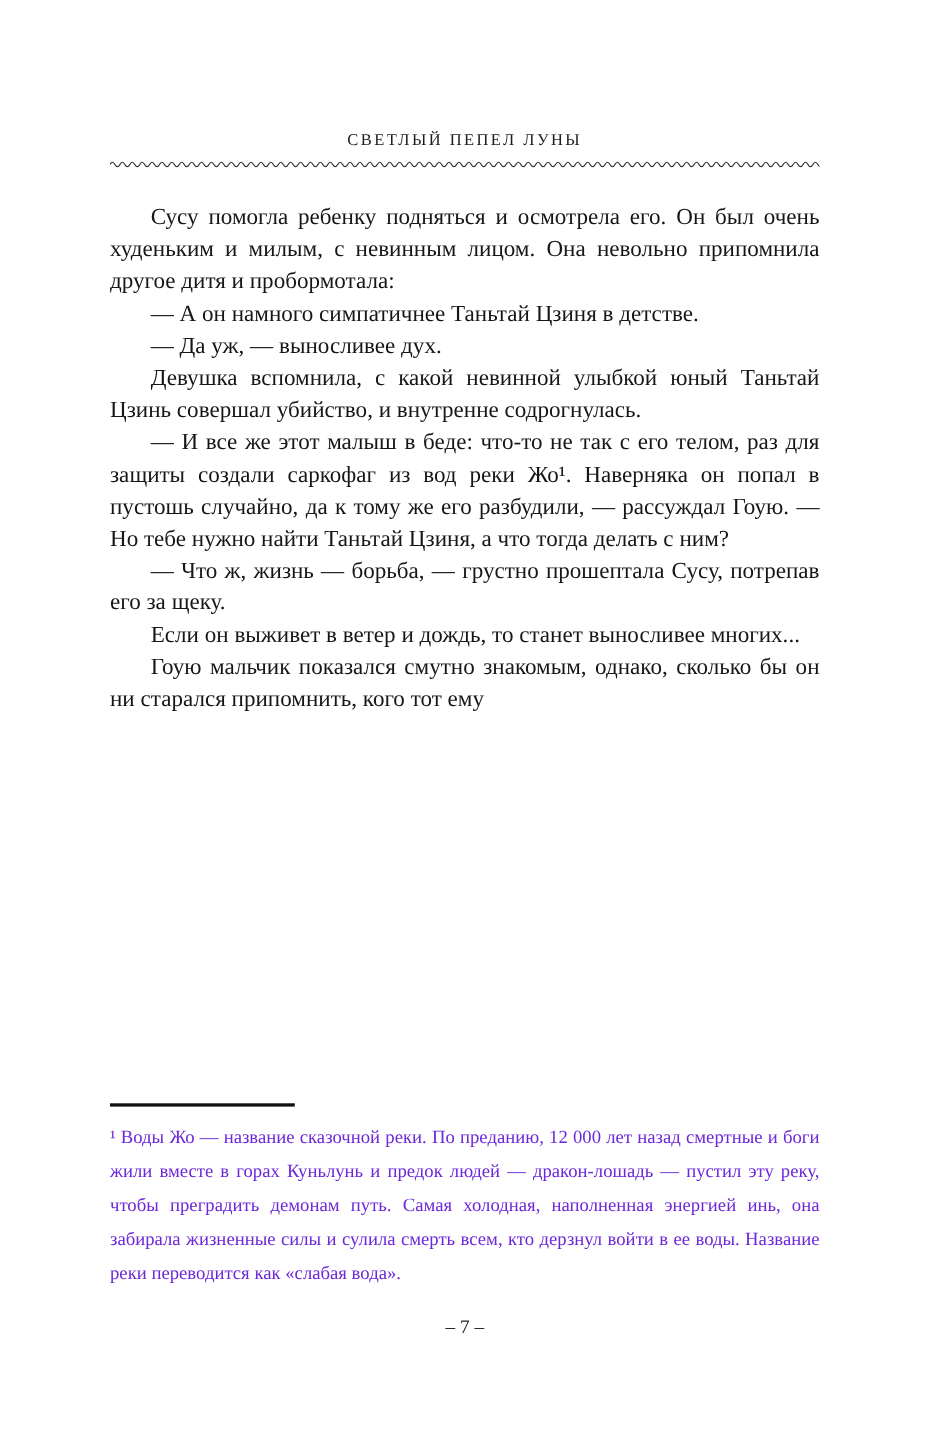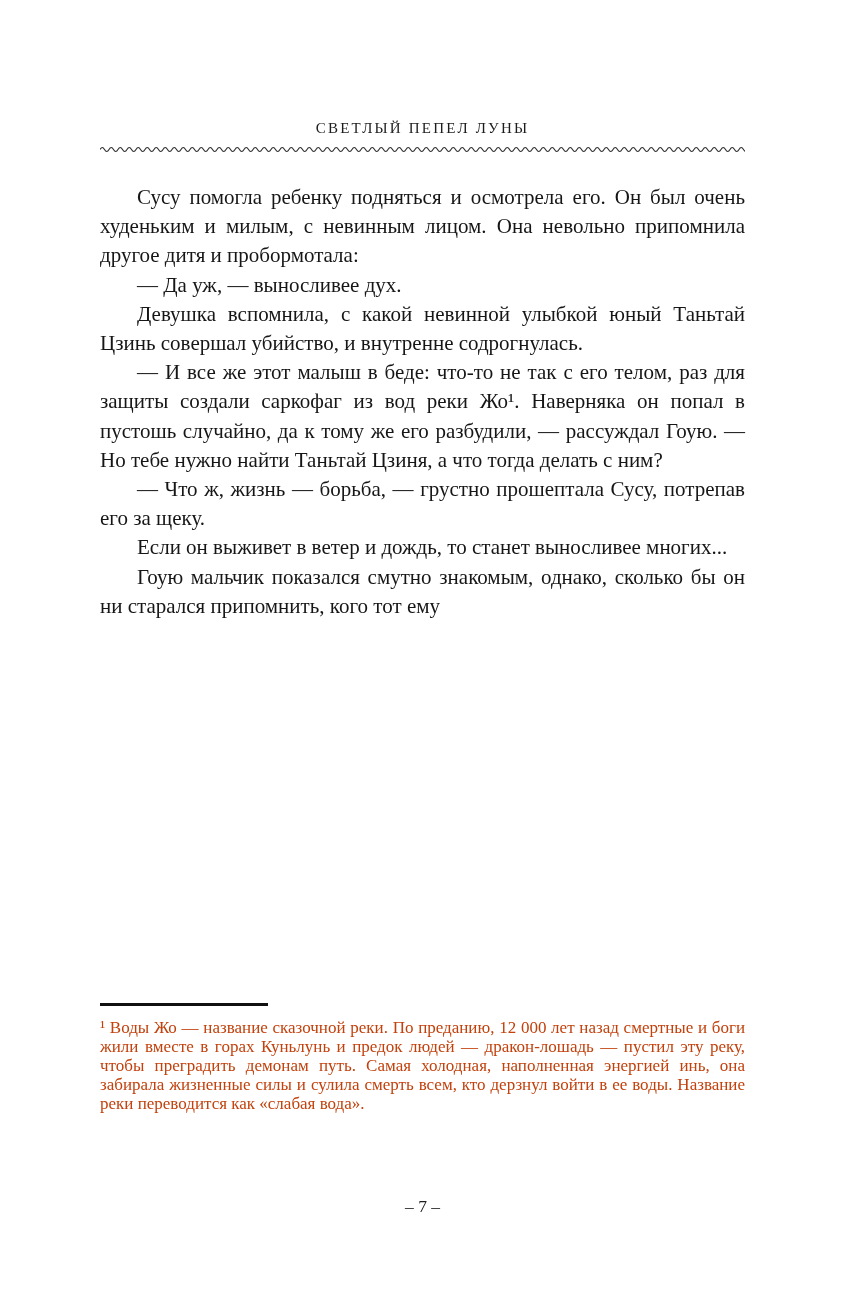"— А он намного симпатичнее" p { html: none -> <p>— А он намного симпатичнее Таньтай Цзиня в детстве.</p> }
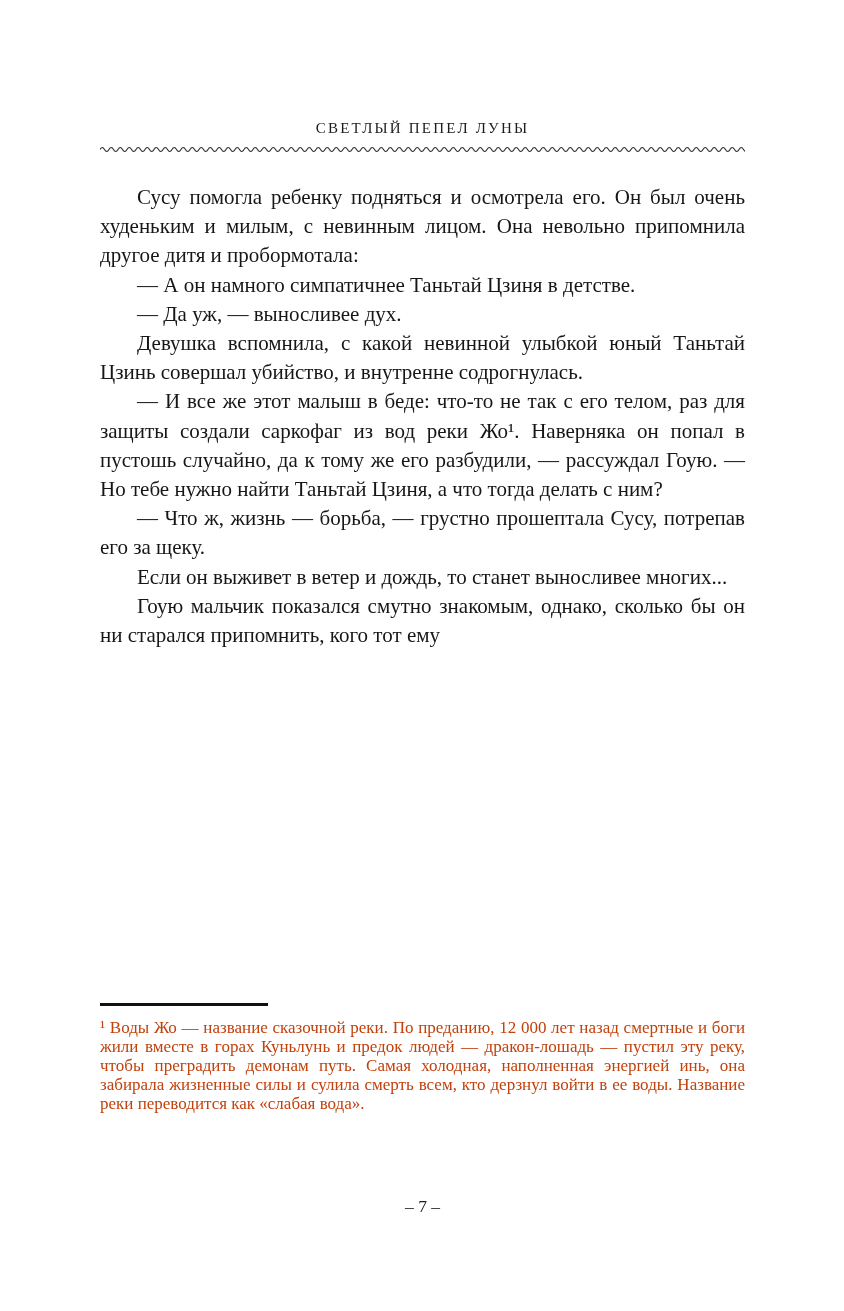"¹ Воды Жо — название" .footnote { color: #c2410c -> #6d28d9; line-height: 19px -> 31px }
